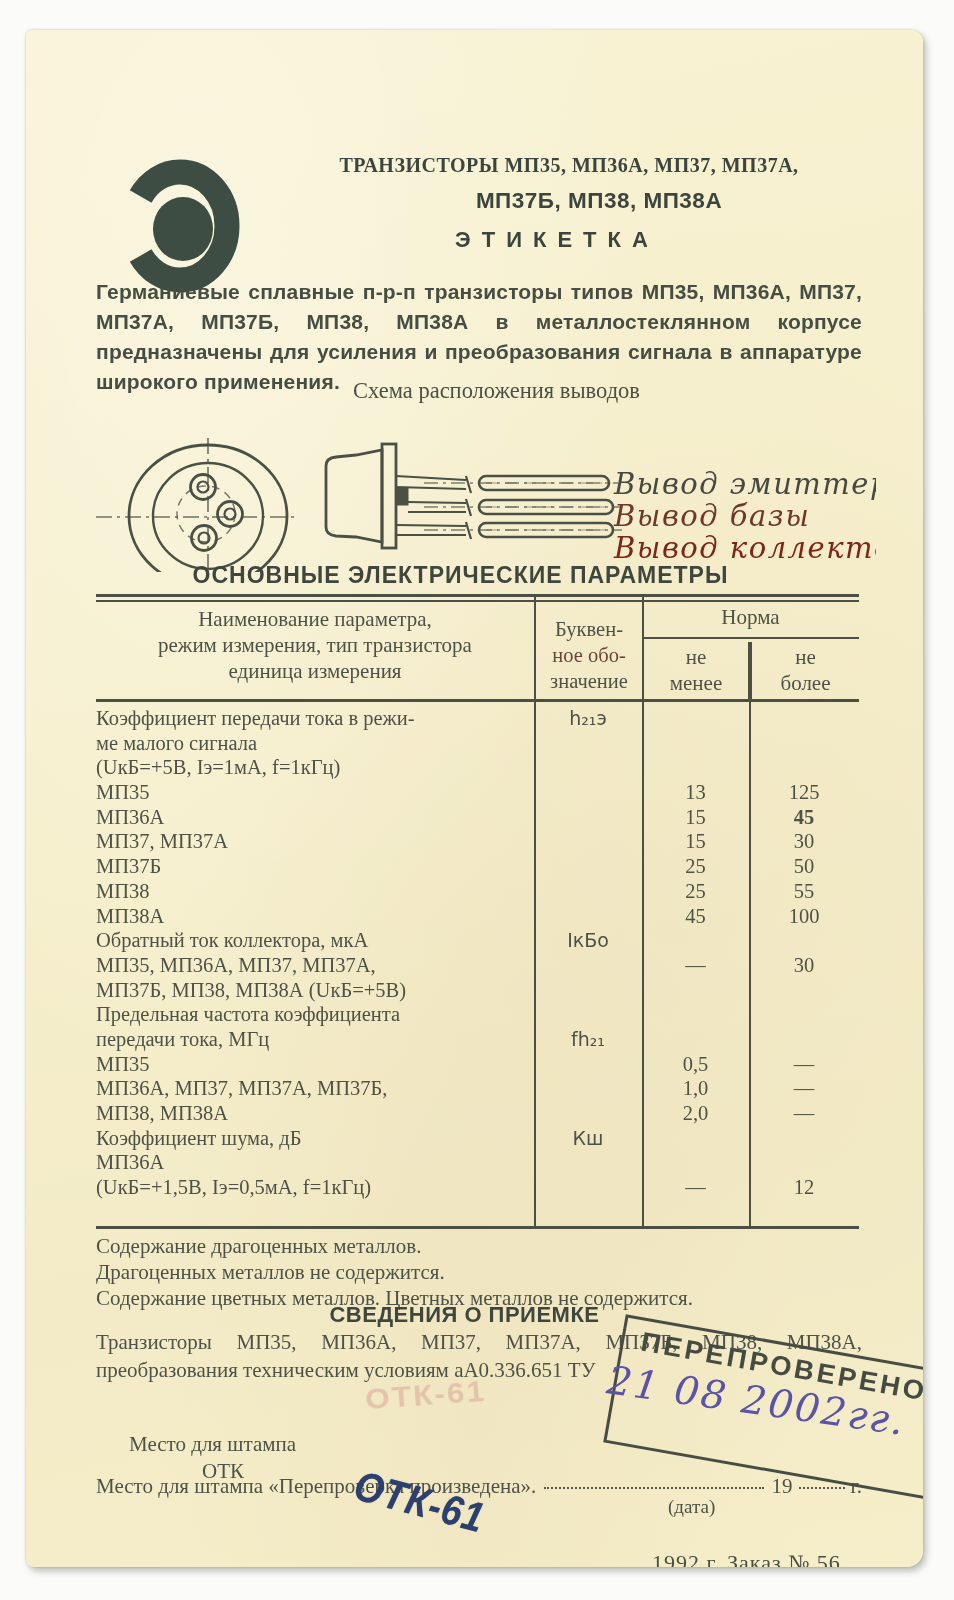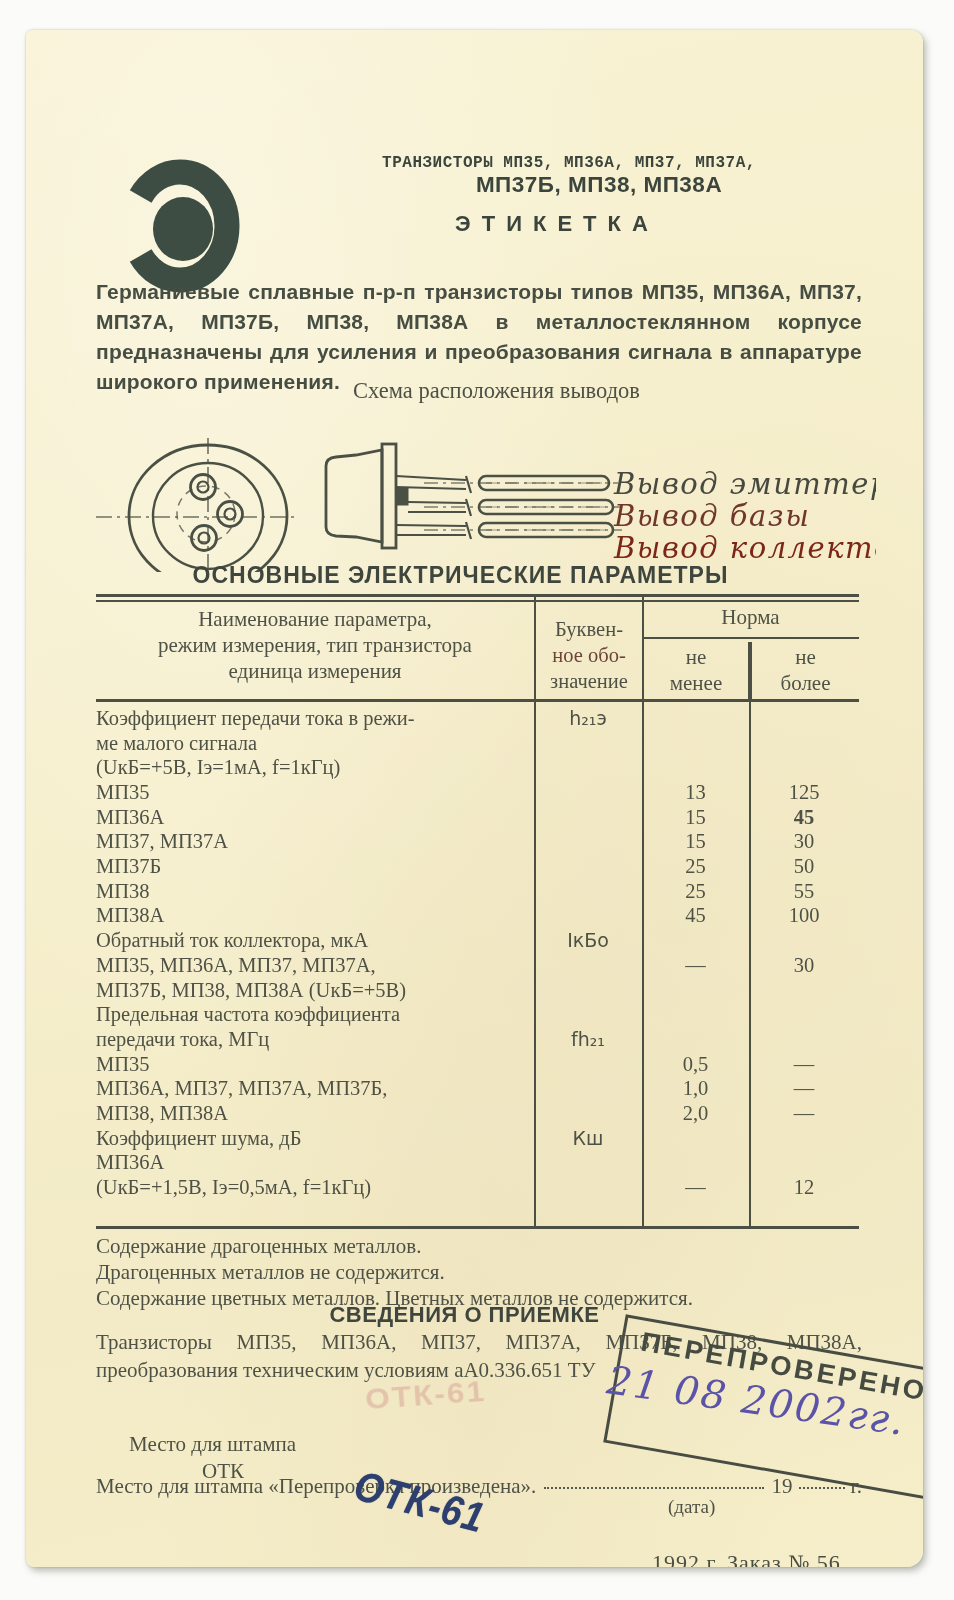"ТРАНЗИСТОРЫ МП35, МП36А, МП37, МП37А," .title-l1 { font-family: Liberation Mono, monospace -> Liberation Serif, serif; font-size: 16px -> 20px }
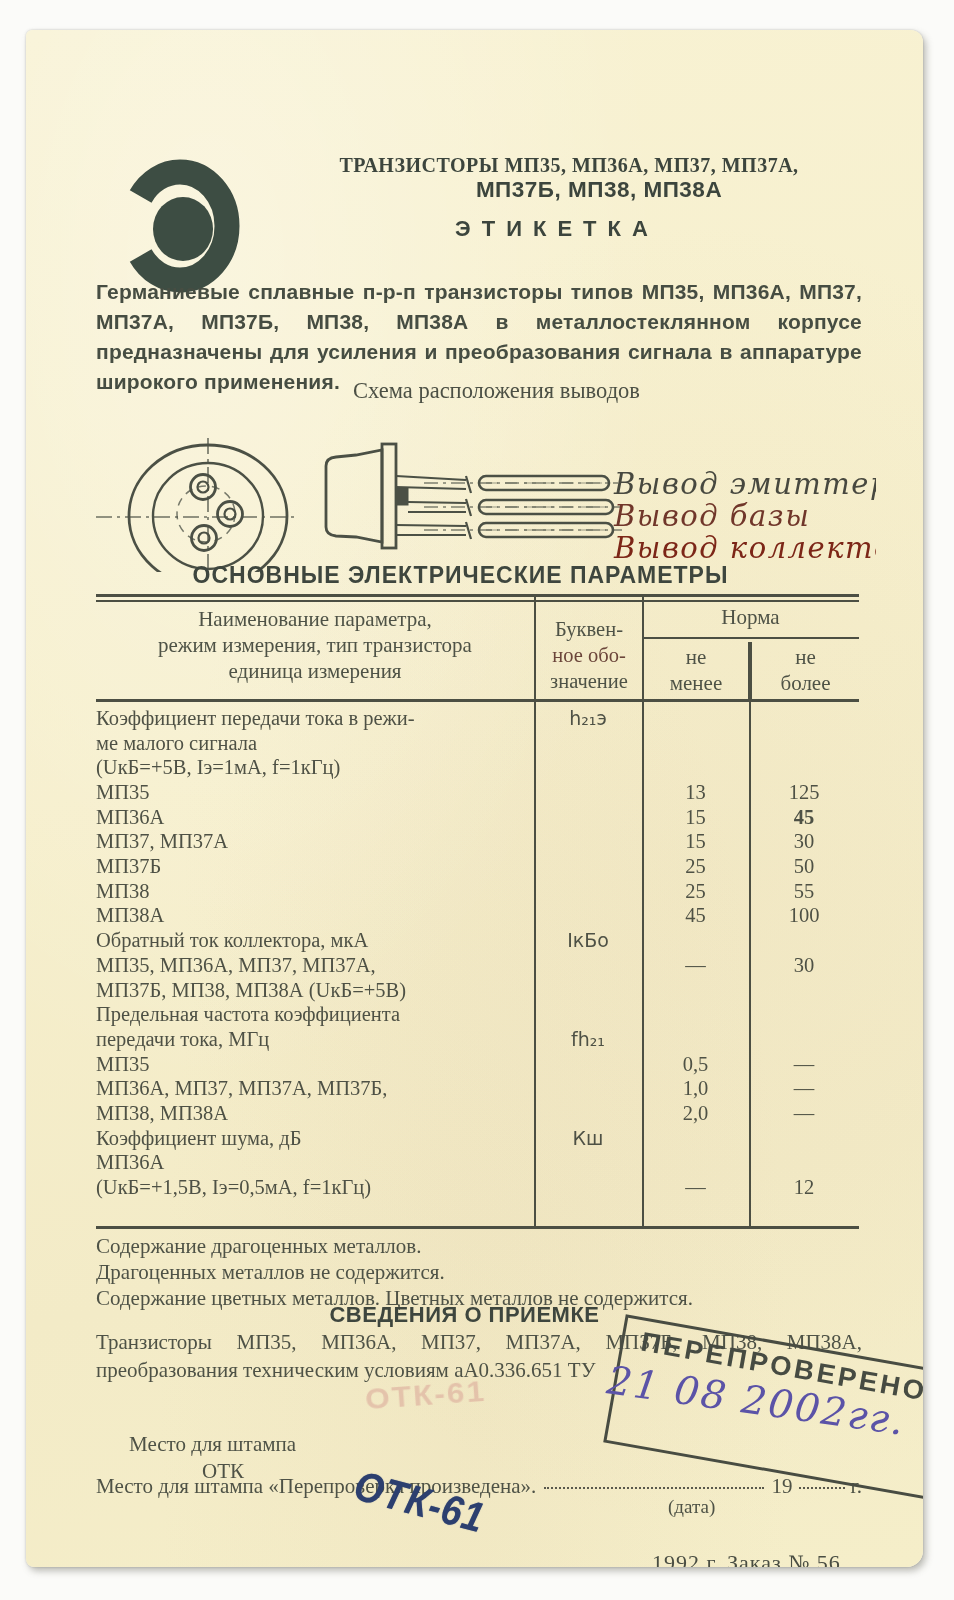"МП37Б, МП38, МП38А" .title-l2 { margin-top: none -> 11px }
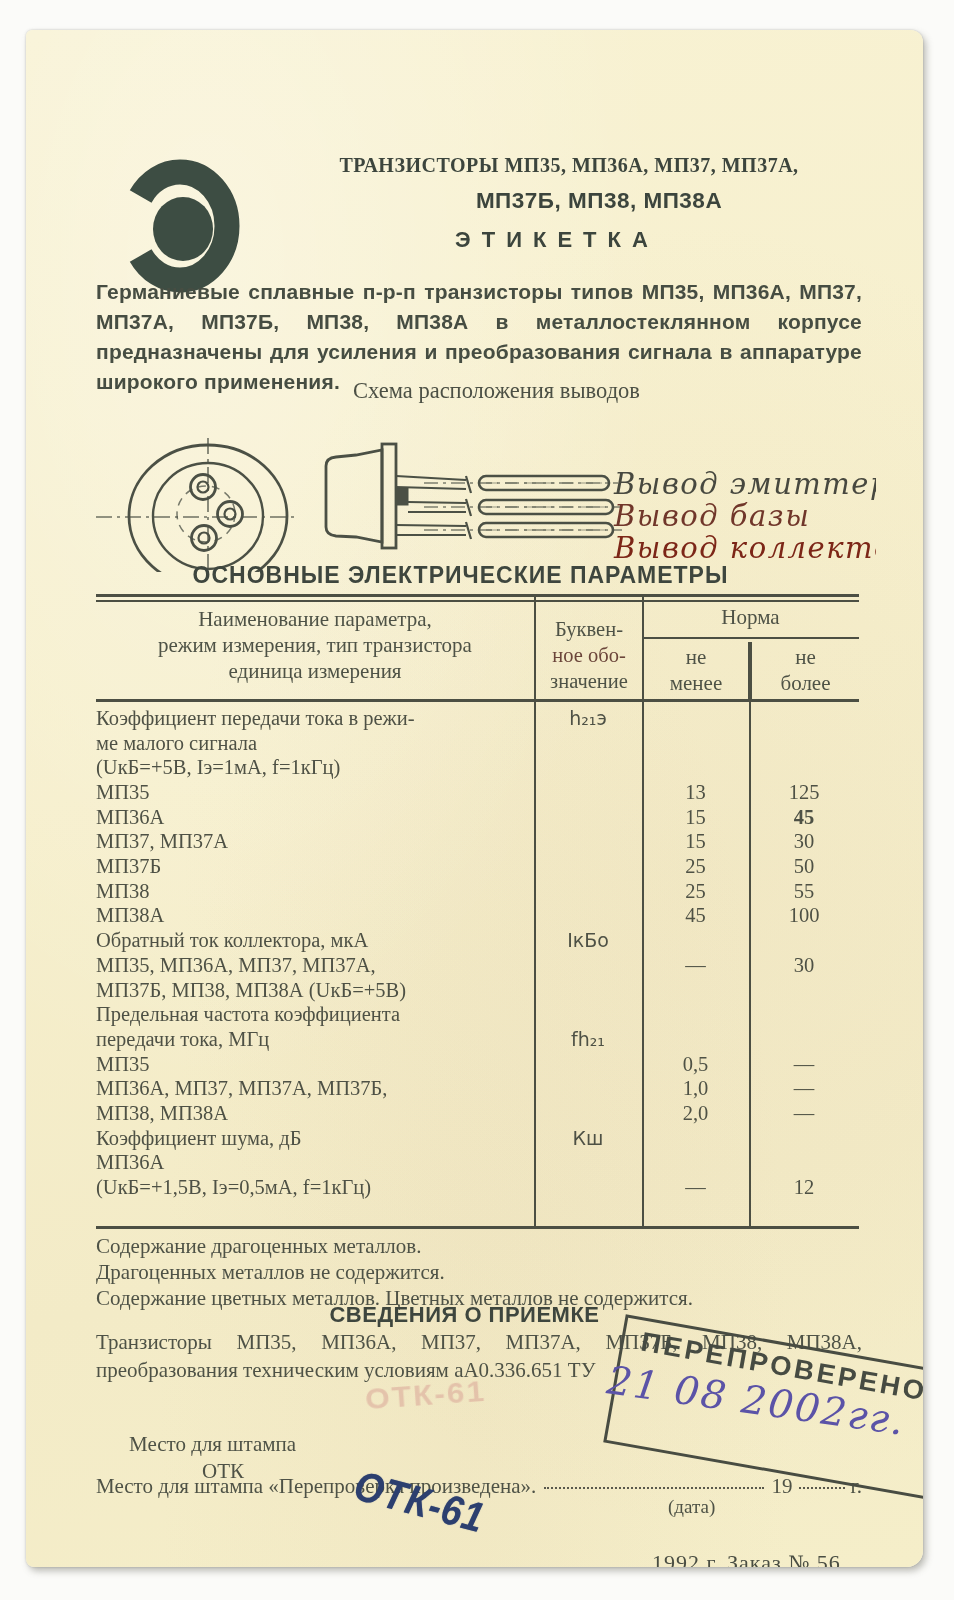"Коэффициент передачи тока в режи-" .trow { align-items: flex-end -> flex-start }
